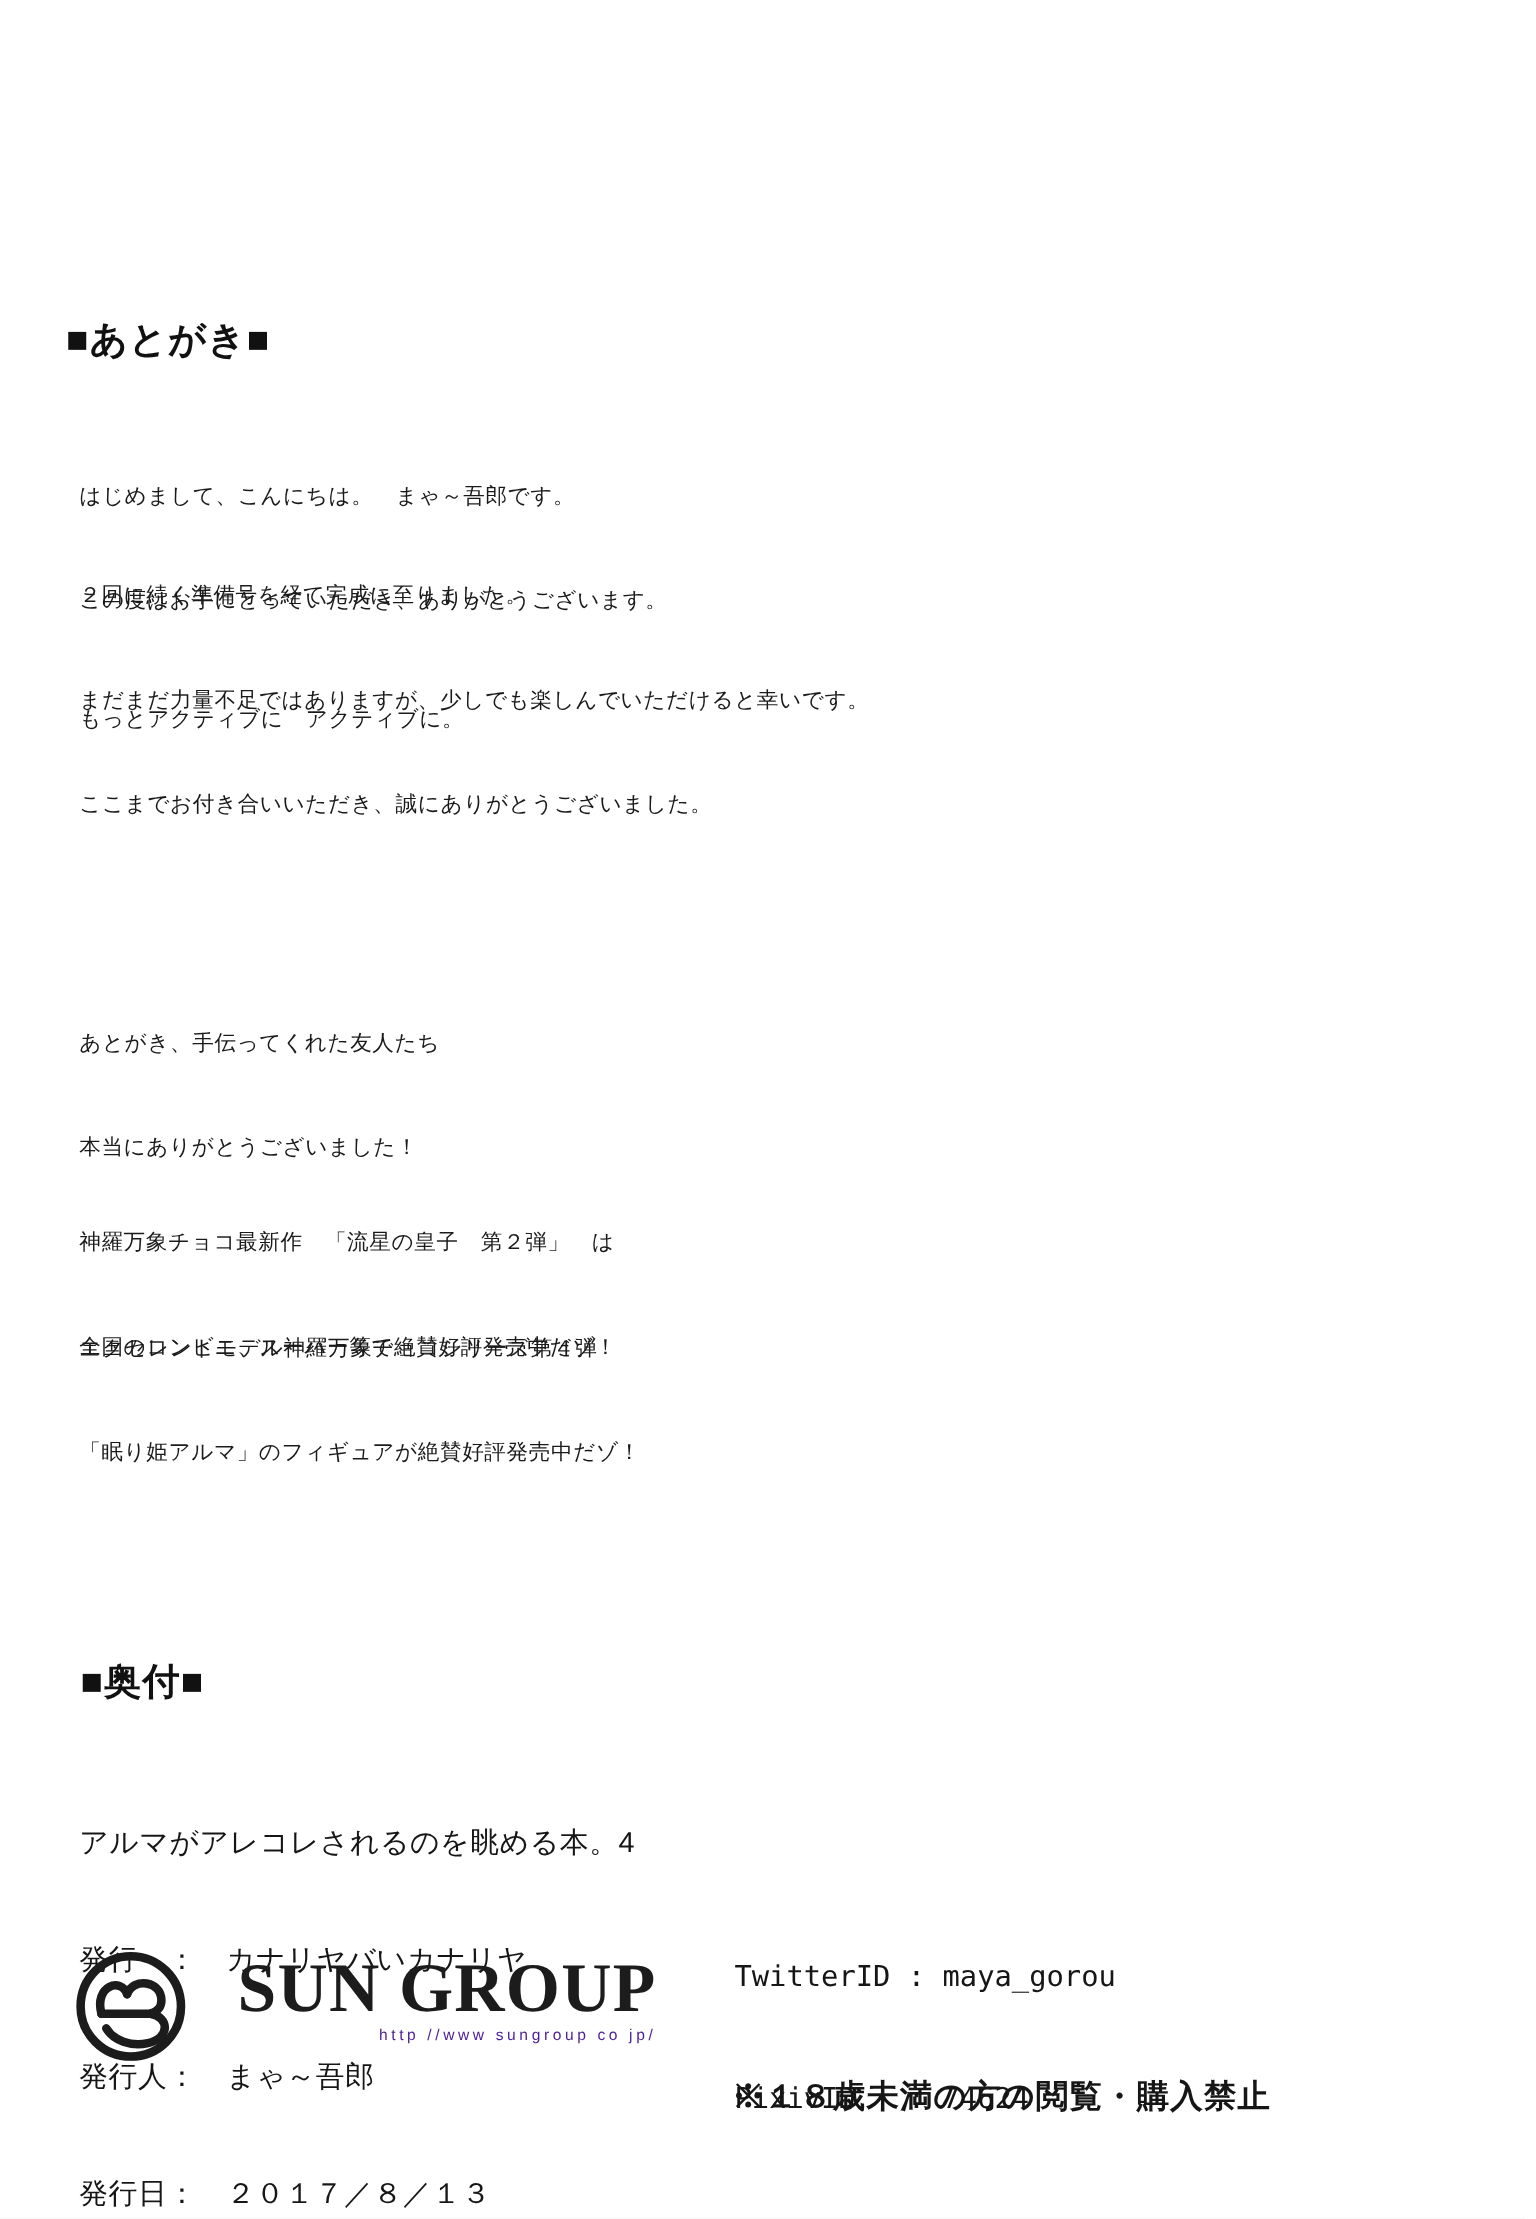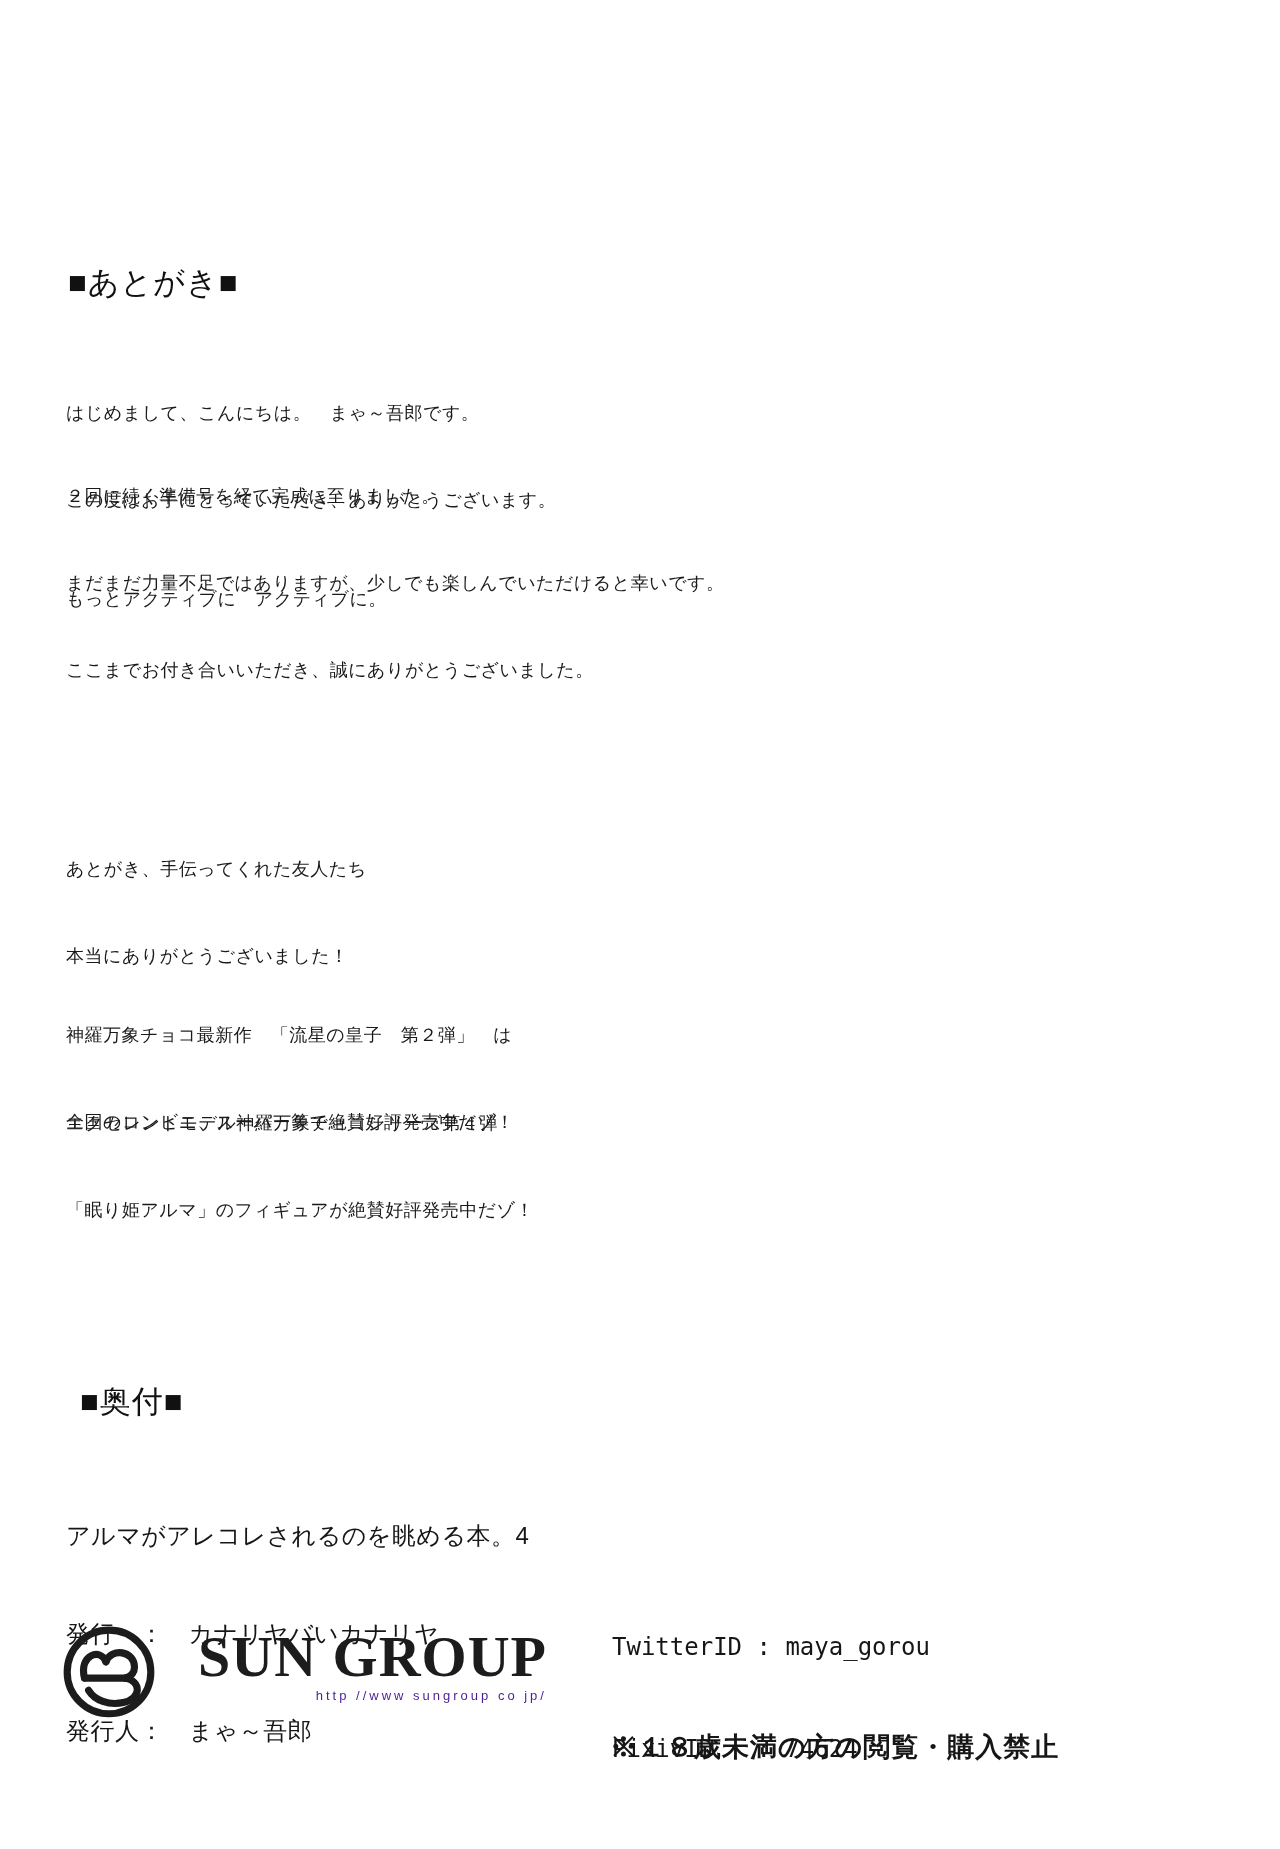"■あとがき■" .section-heading { font-weight: normal -> bold; left: 68px -> 55px }
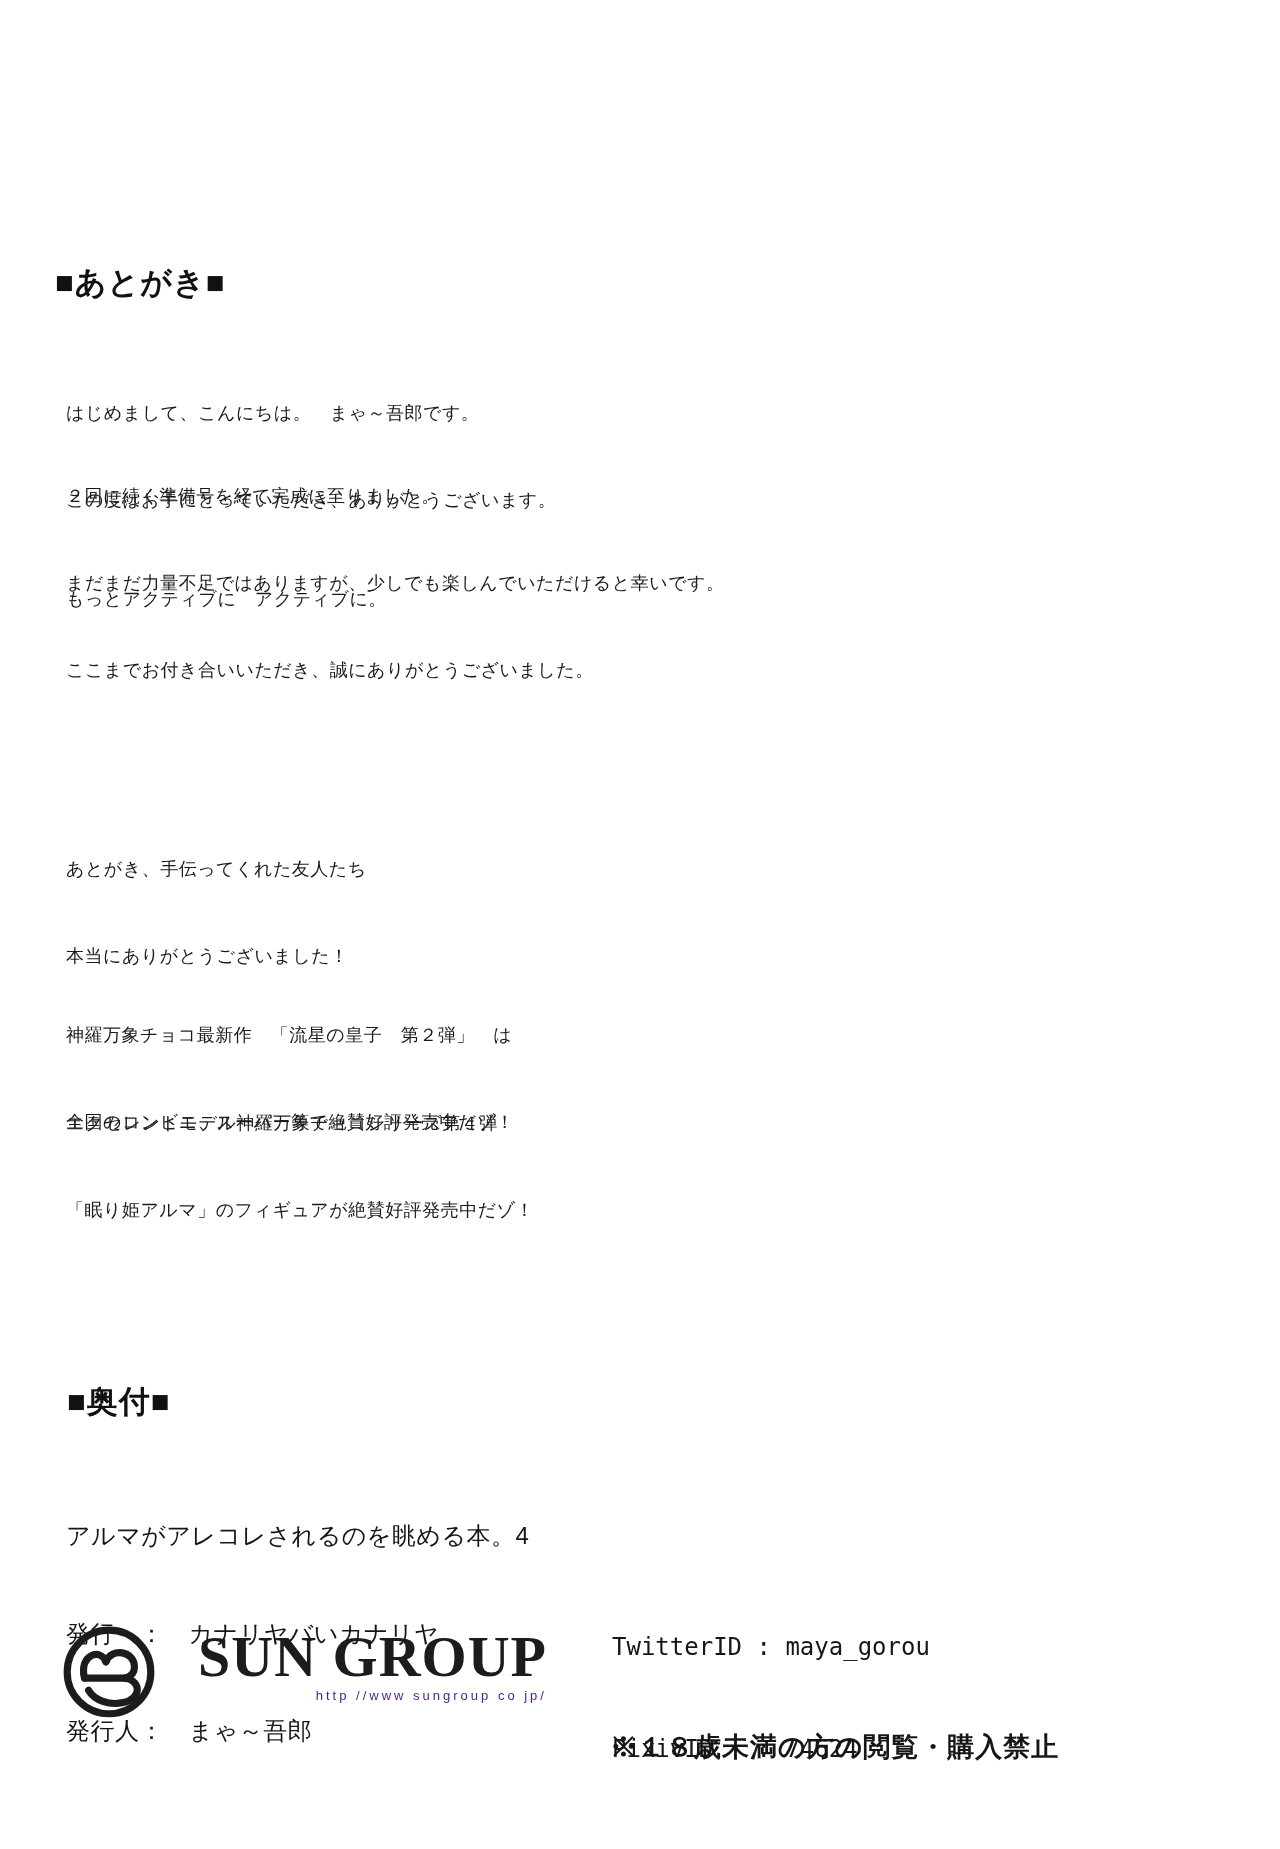"発行日： ２０１７／８／１３" div { html: none -> <div>発行日： ２０１７／８／１３</div> }
